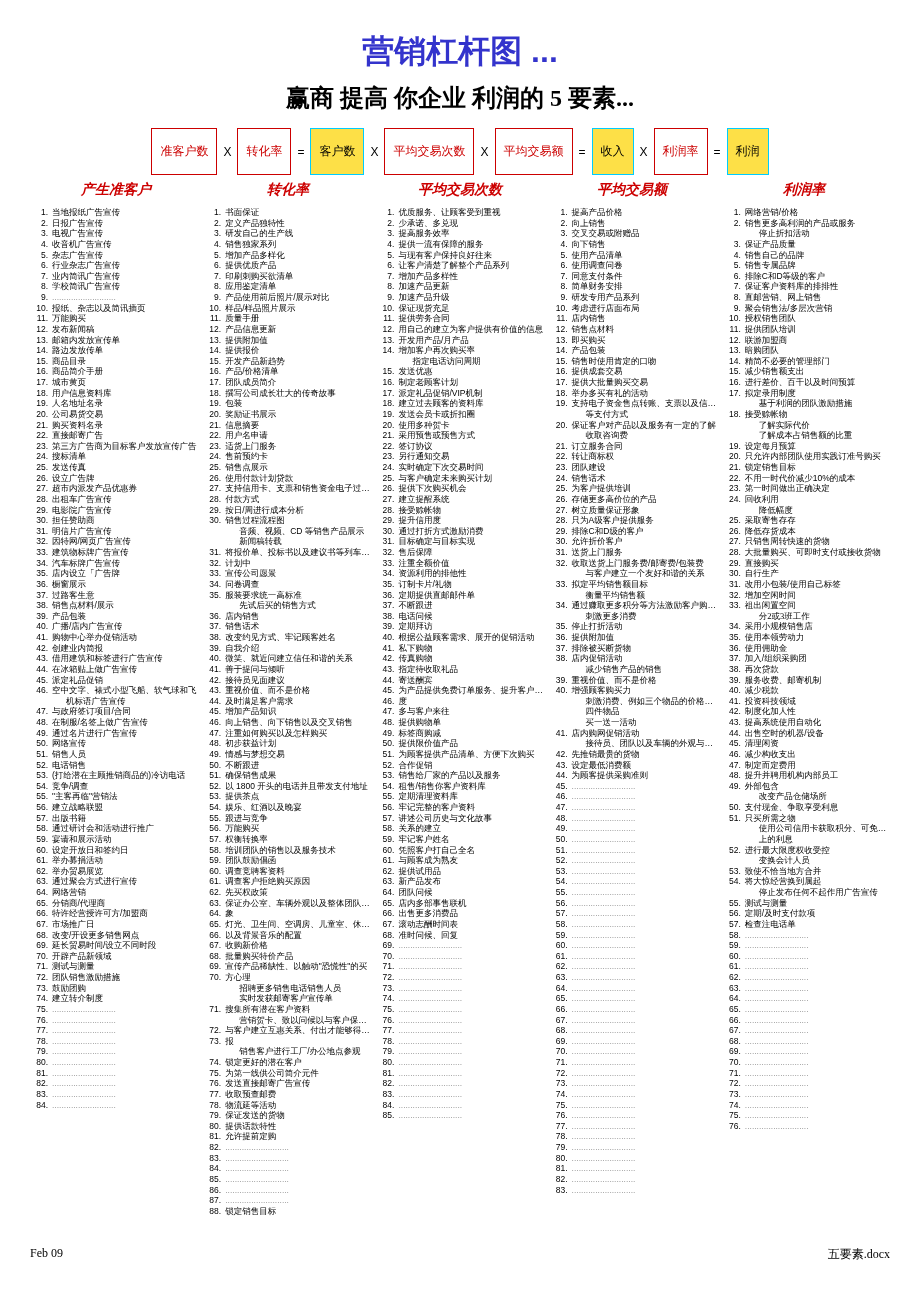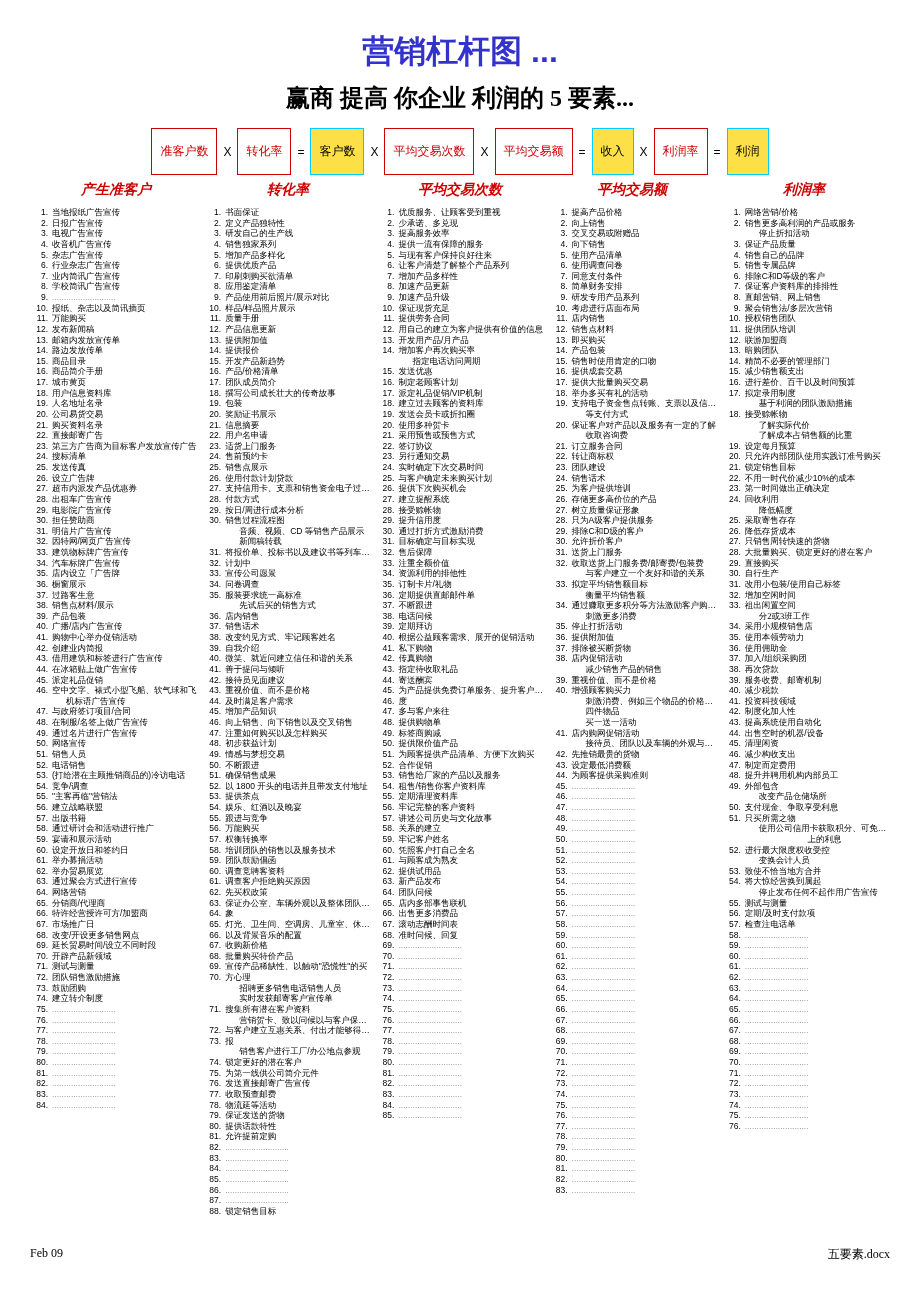"大批量购买、锁定更好的潜在客户" li { text: 锁定更好的潜在客户 -> 可即时支付或接收货物 }
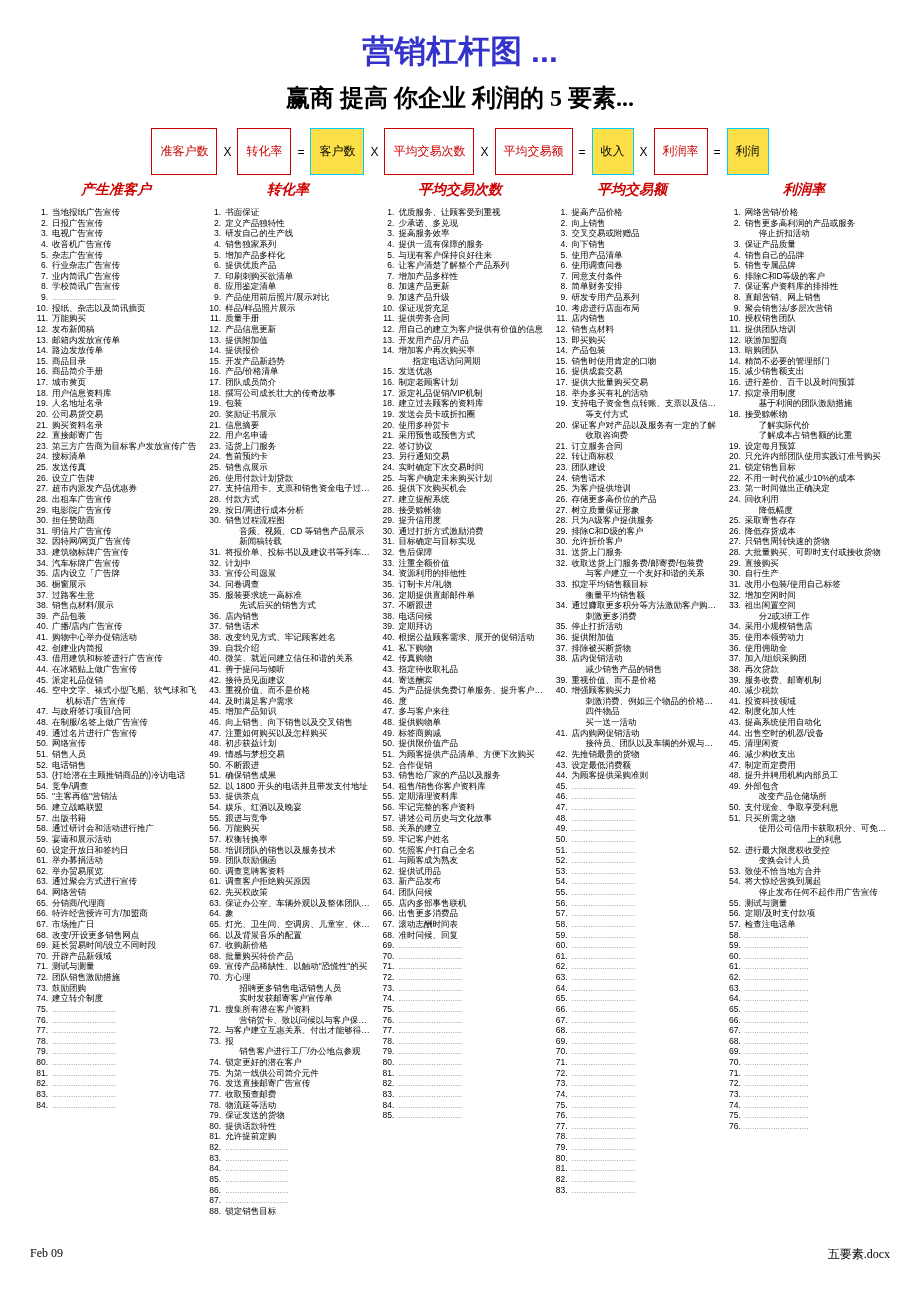"上的利息" li.sub { text-align: center -> none }
